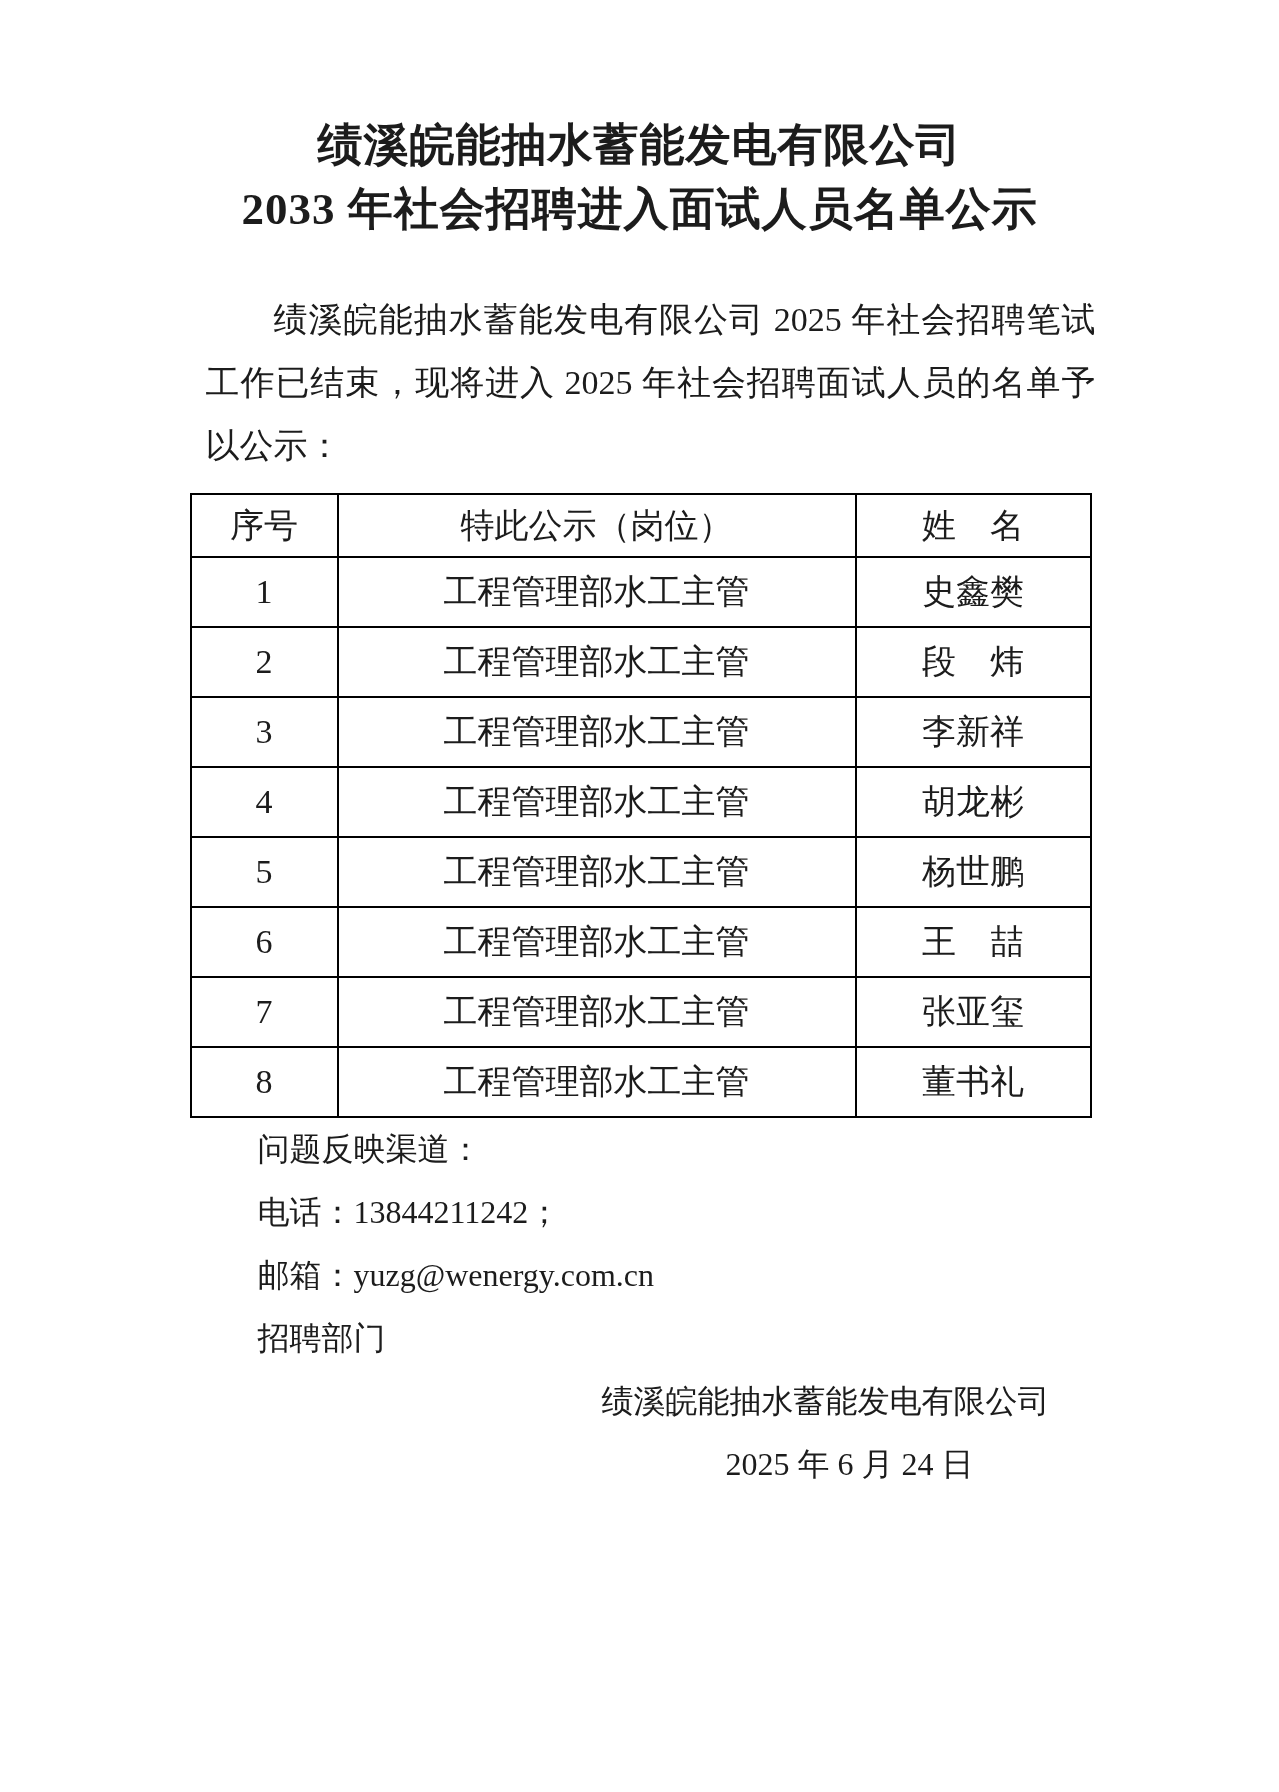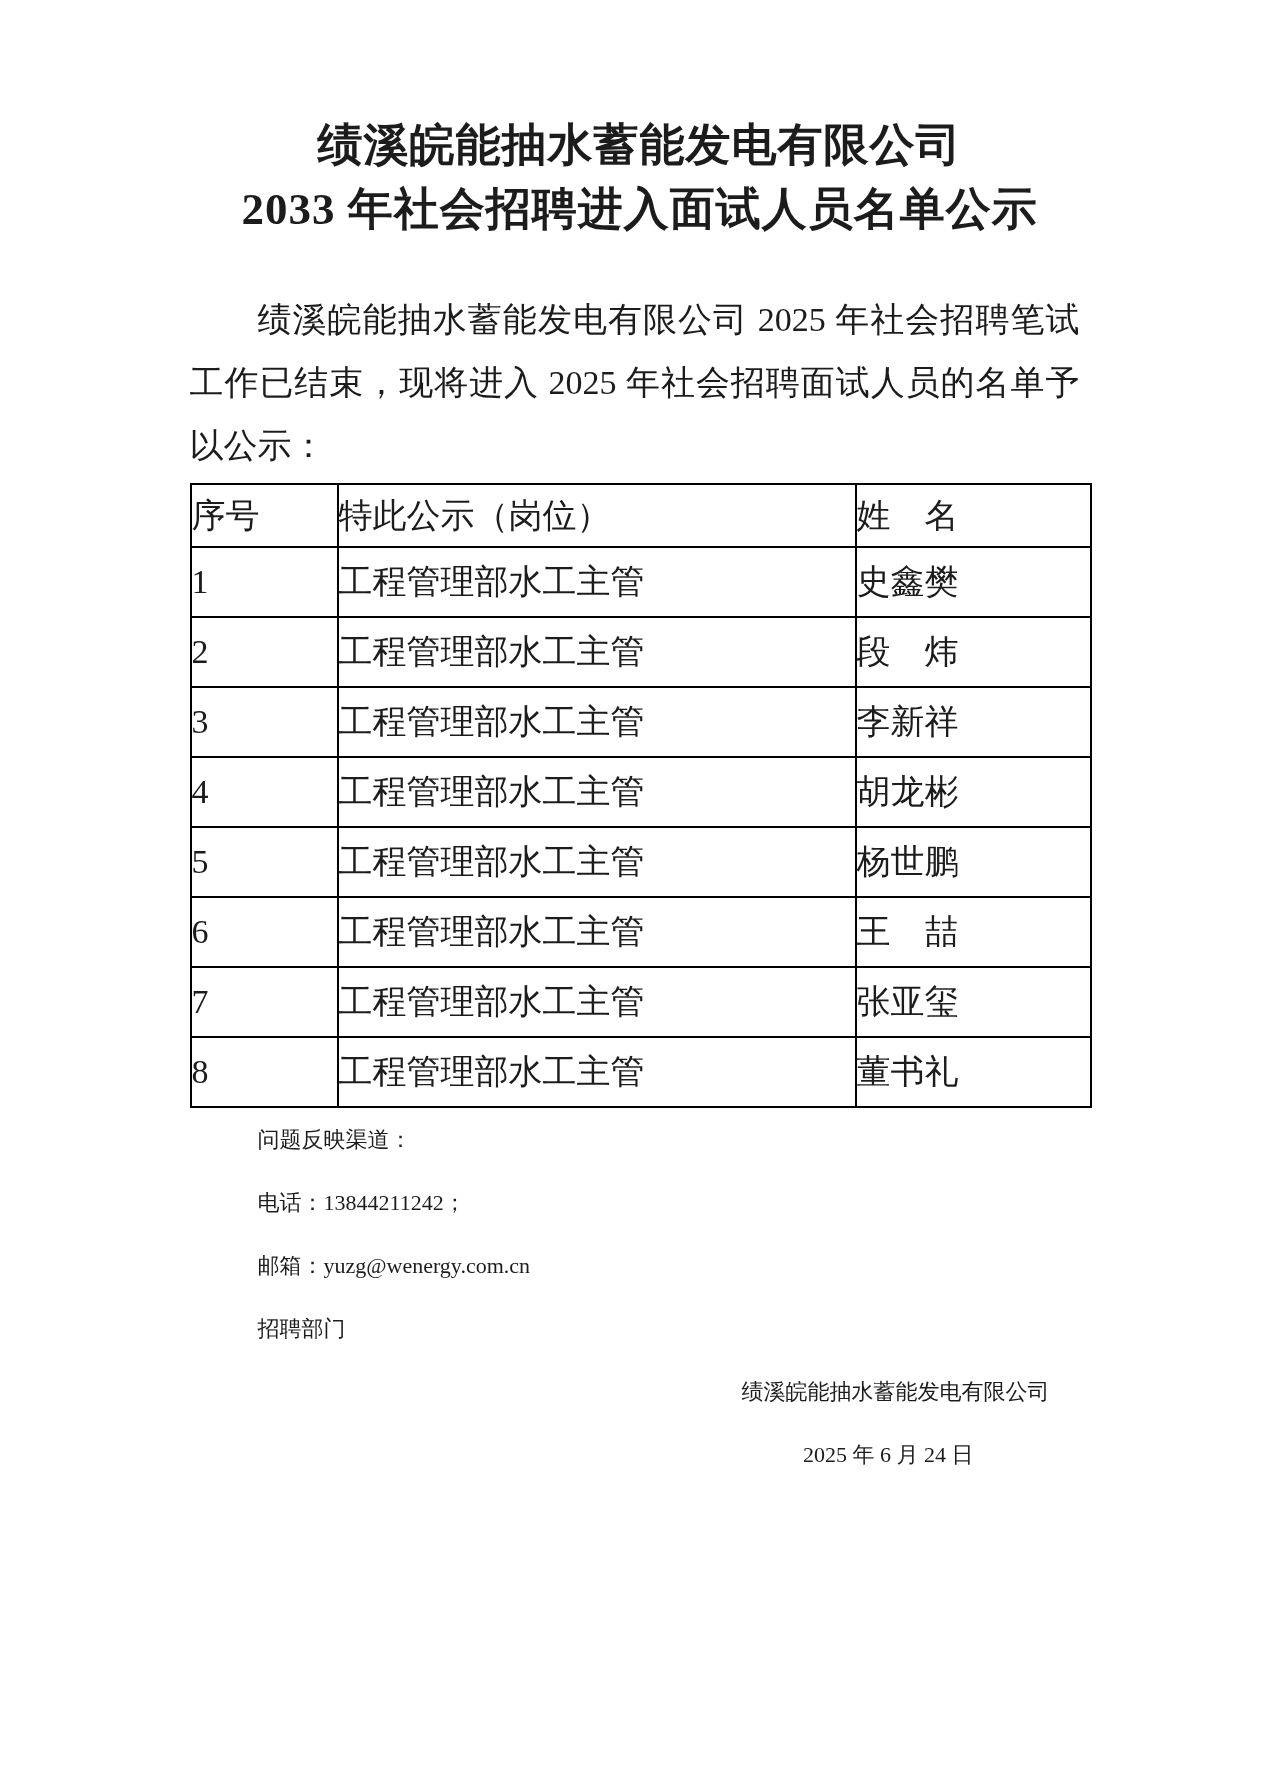"绩溪皖能抽水蓄能发电有限公司 2025 年社会招聘笔试工作已结束，现将进入" .para { margin: 0 -> 16px }
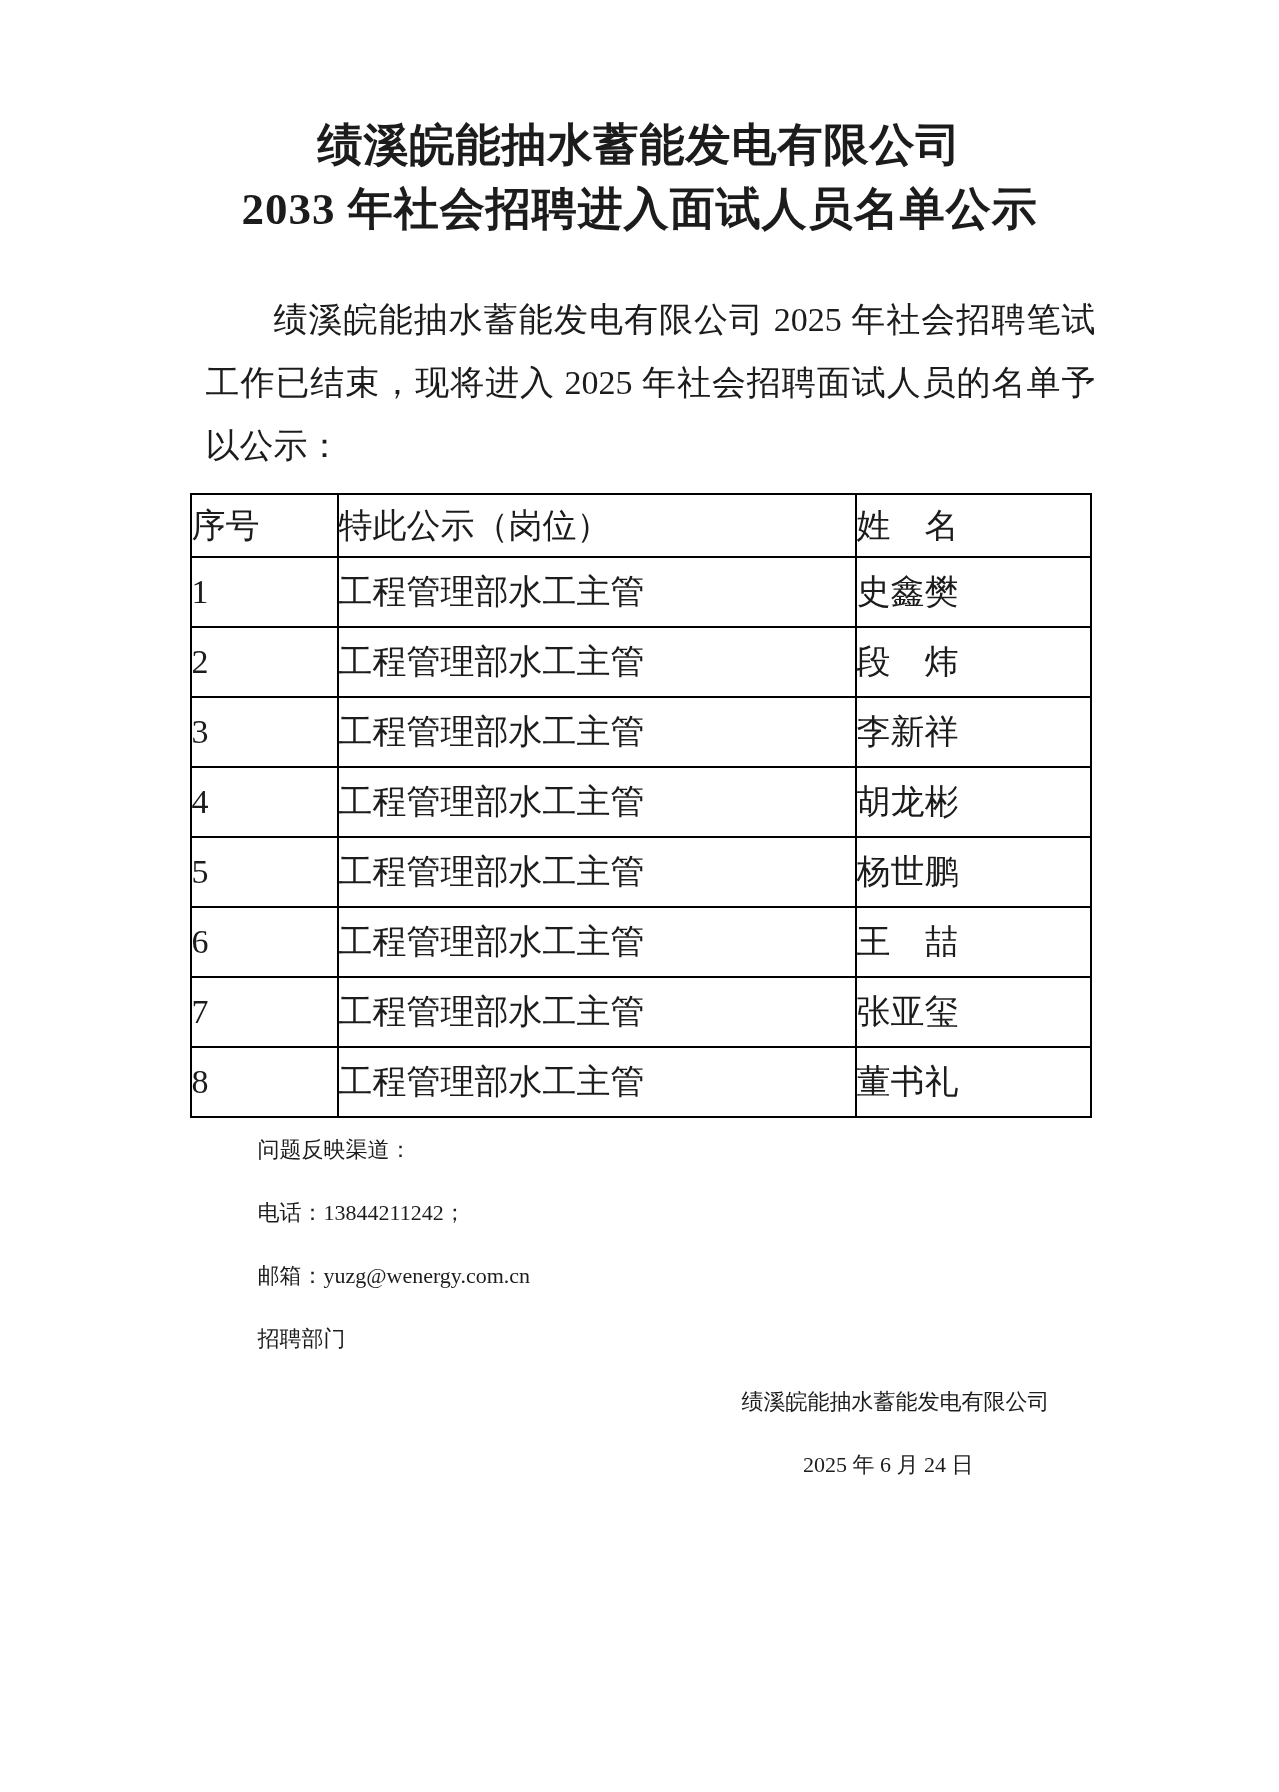"序号" table.roster th, table.roster td { text-align: left -> center }
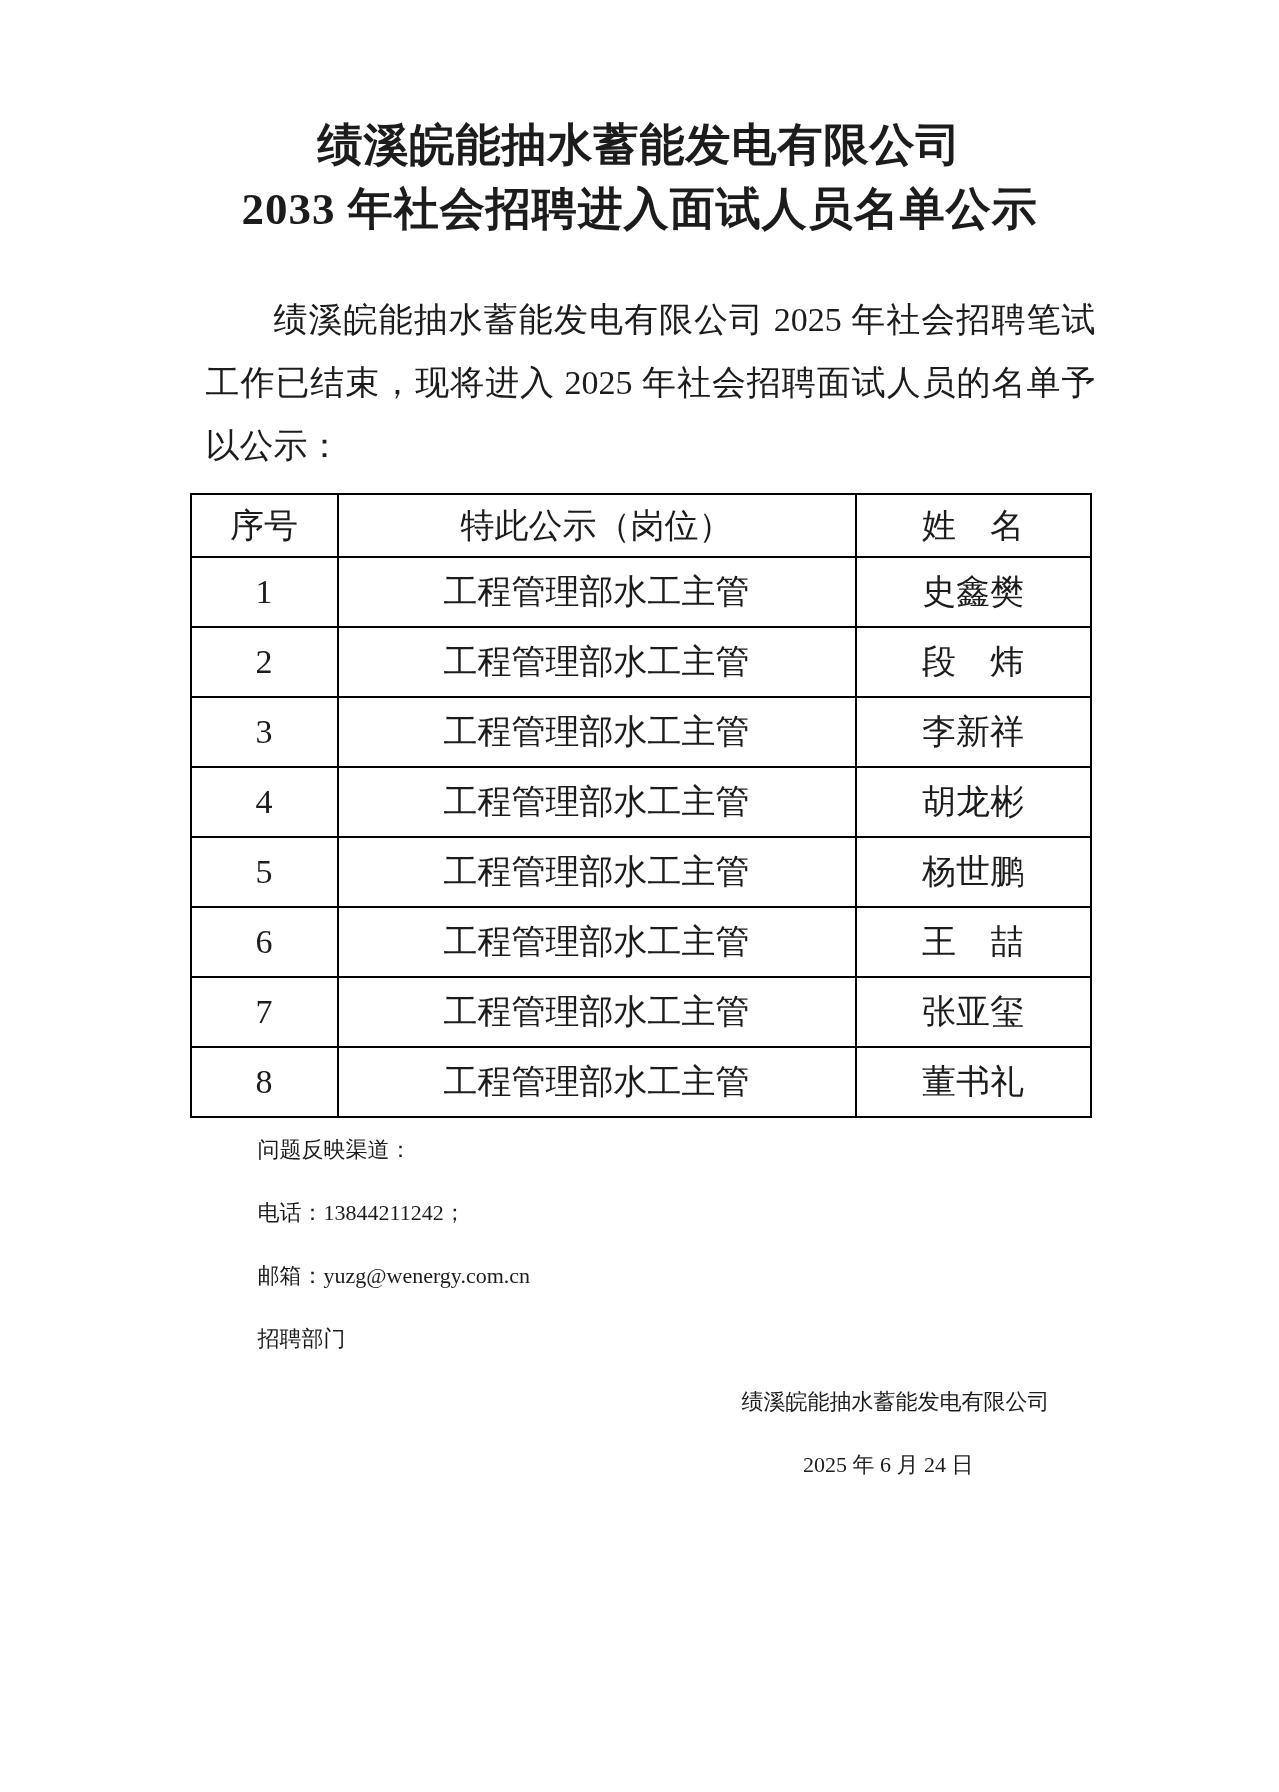"问题反映渠道：" .line { font-size: 22px -> 32px }
